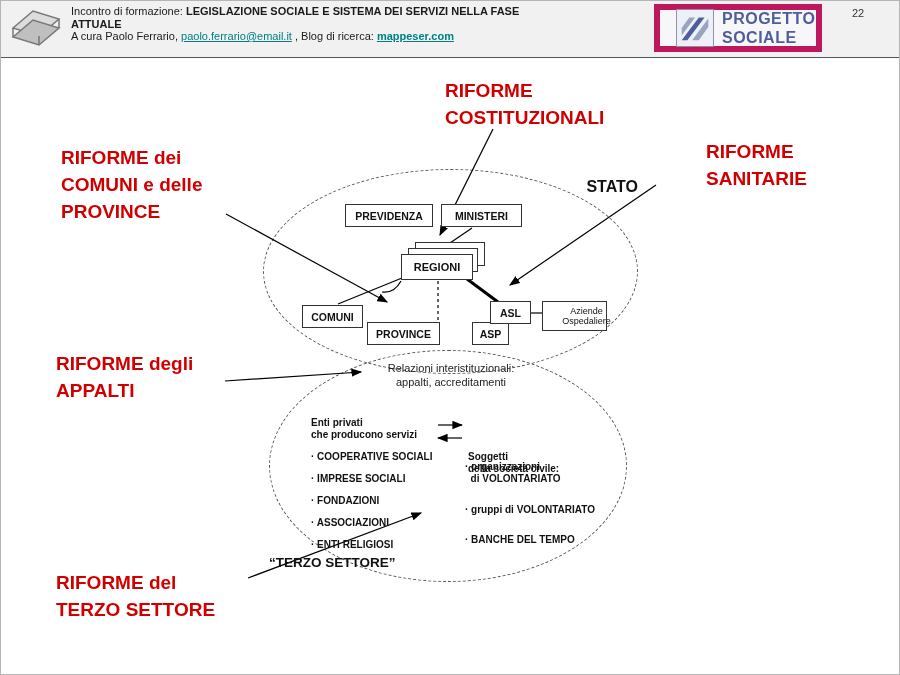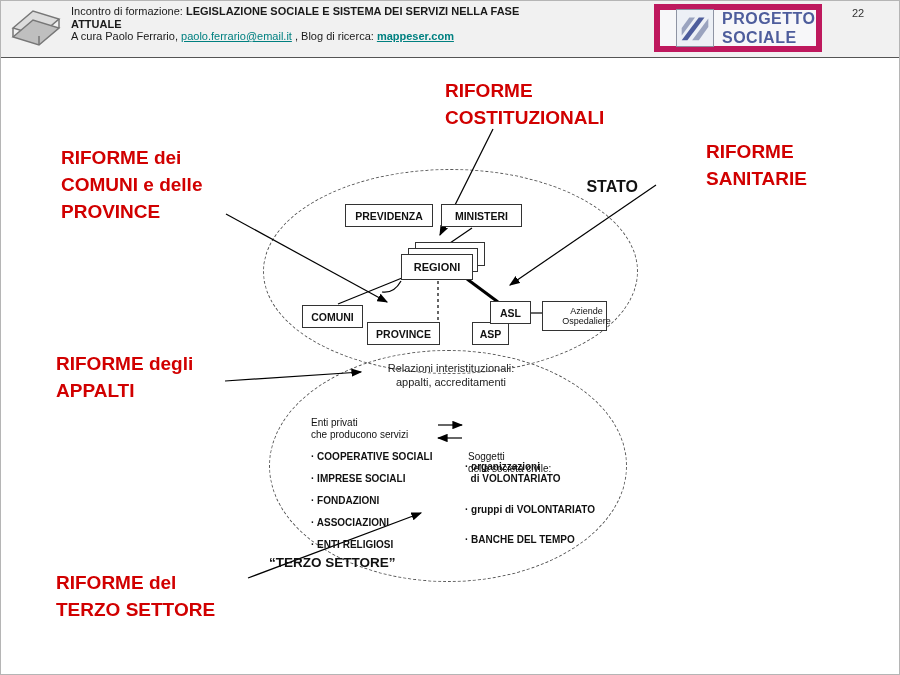"Enti privati" .terzo-small { font-weight: normal -> bold }
